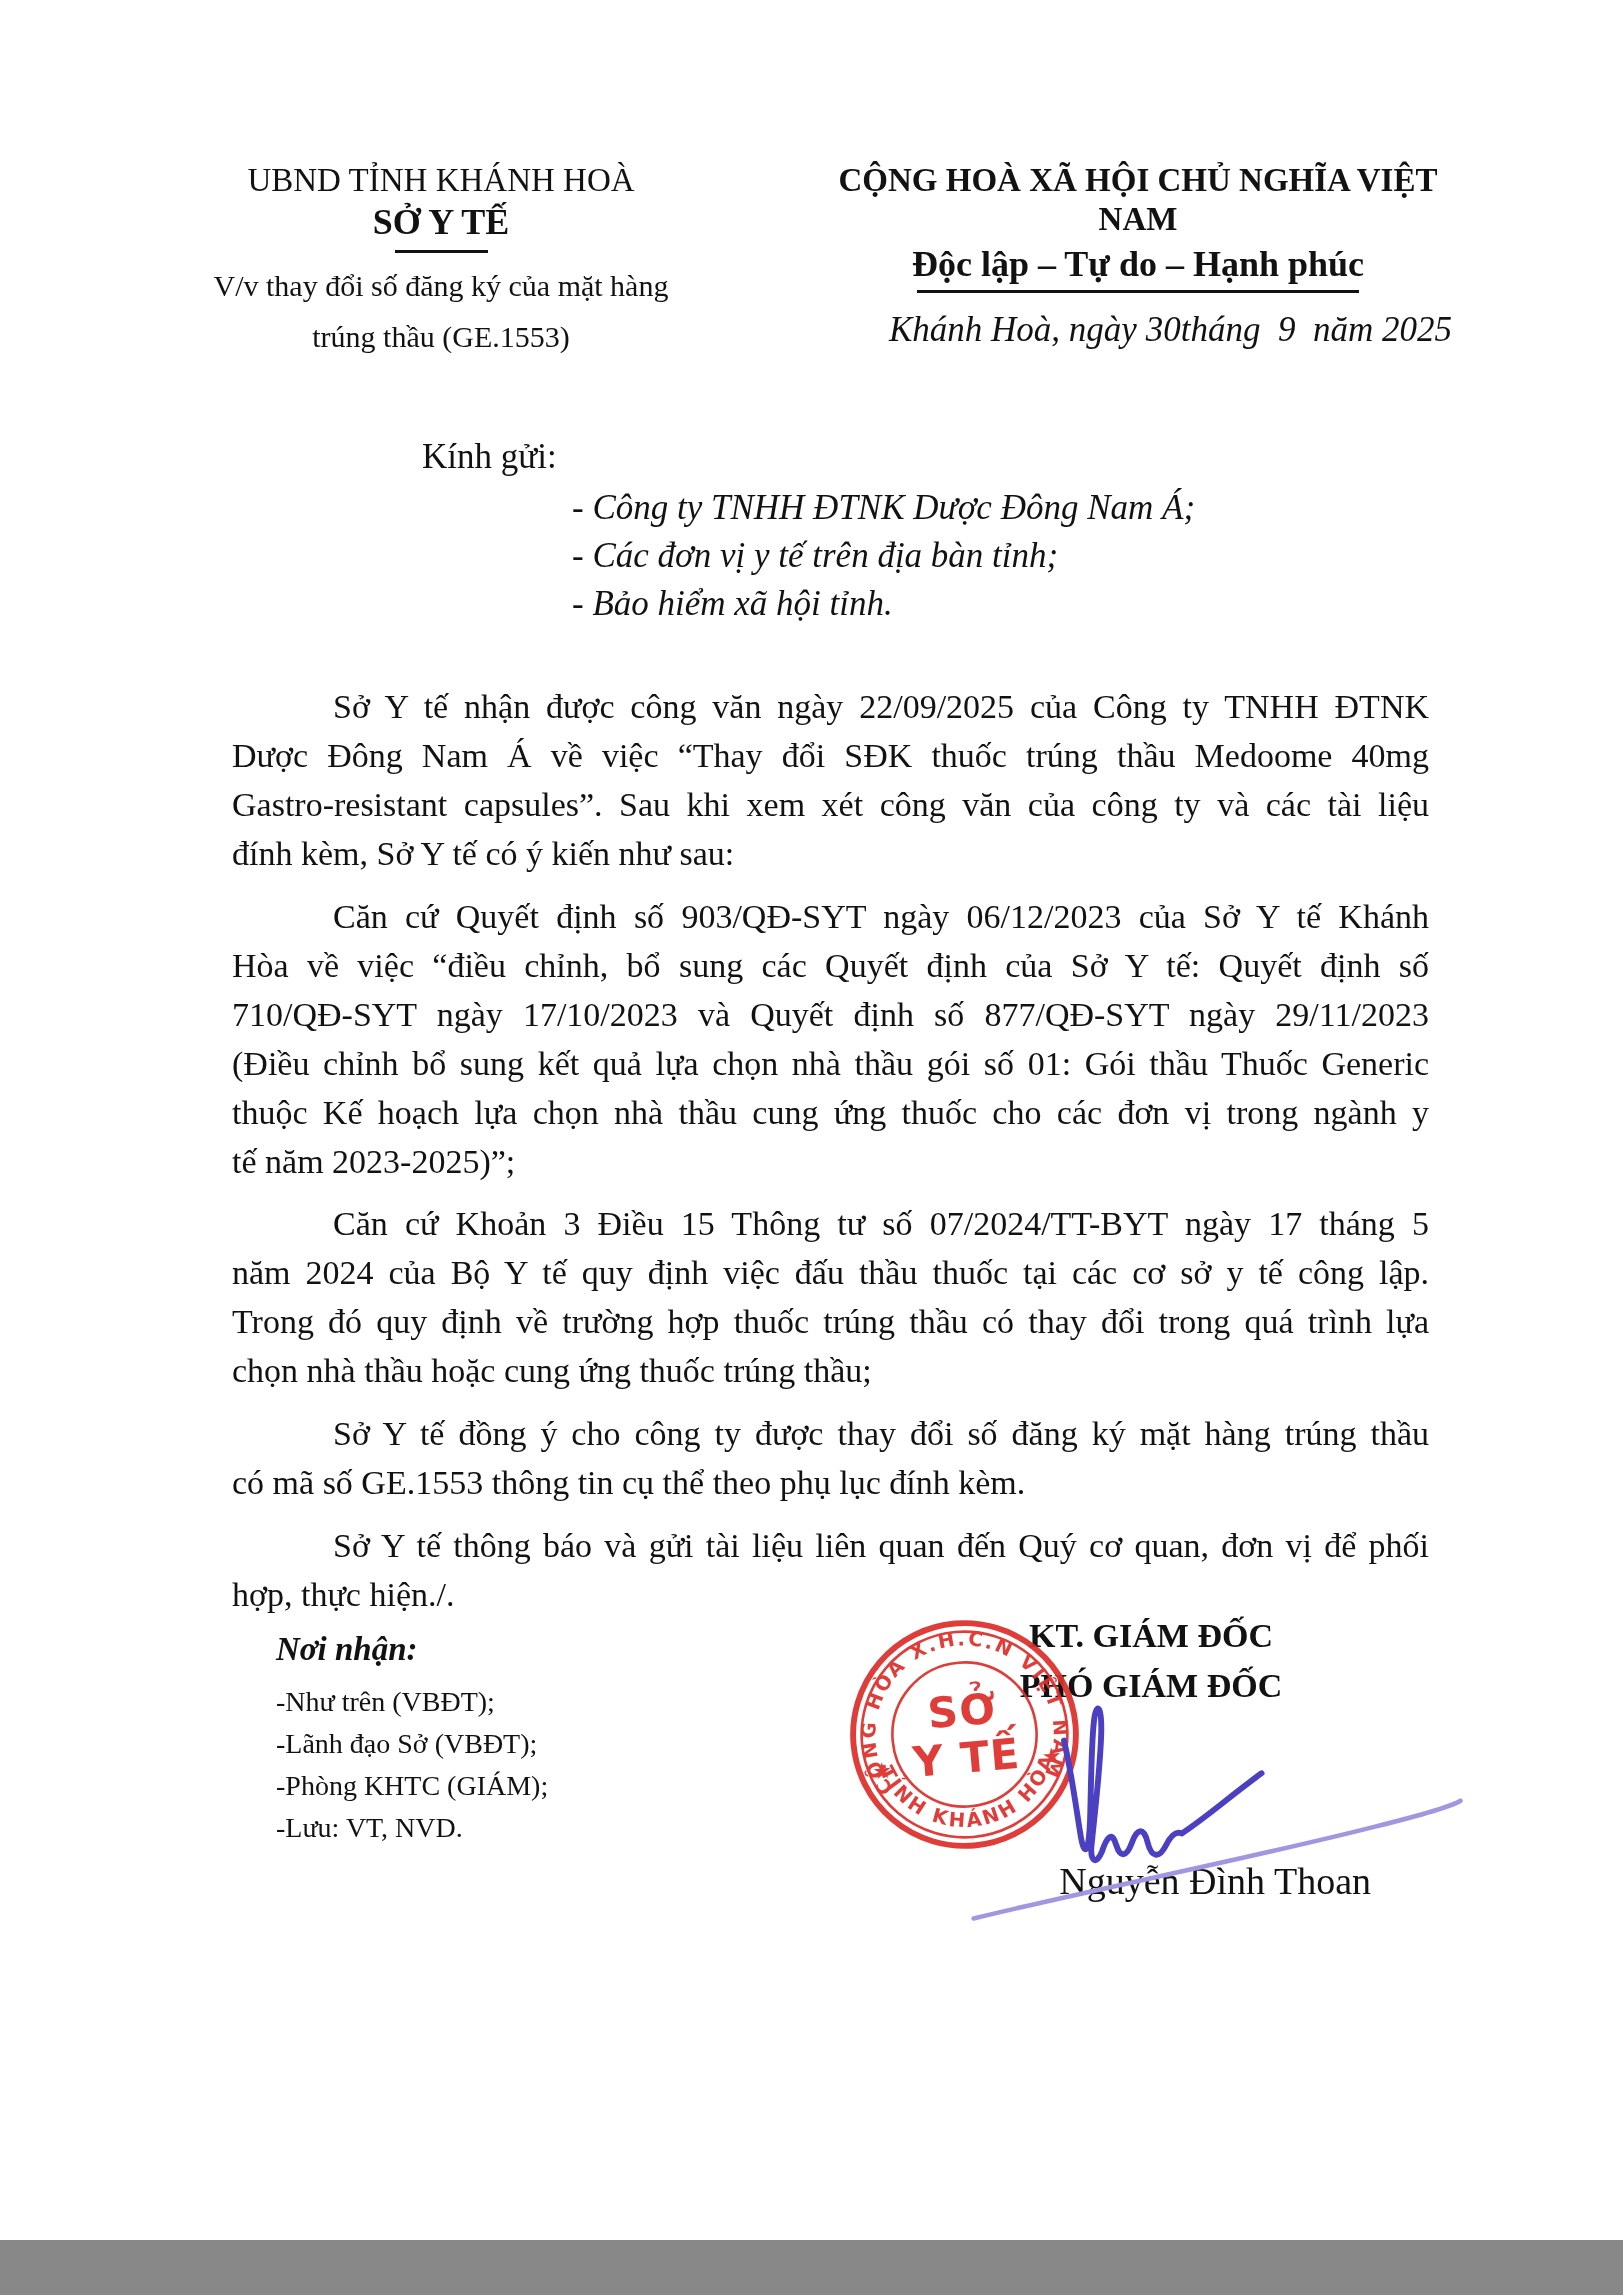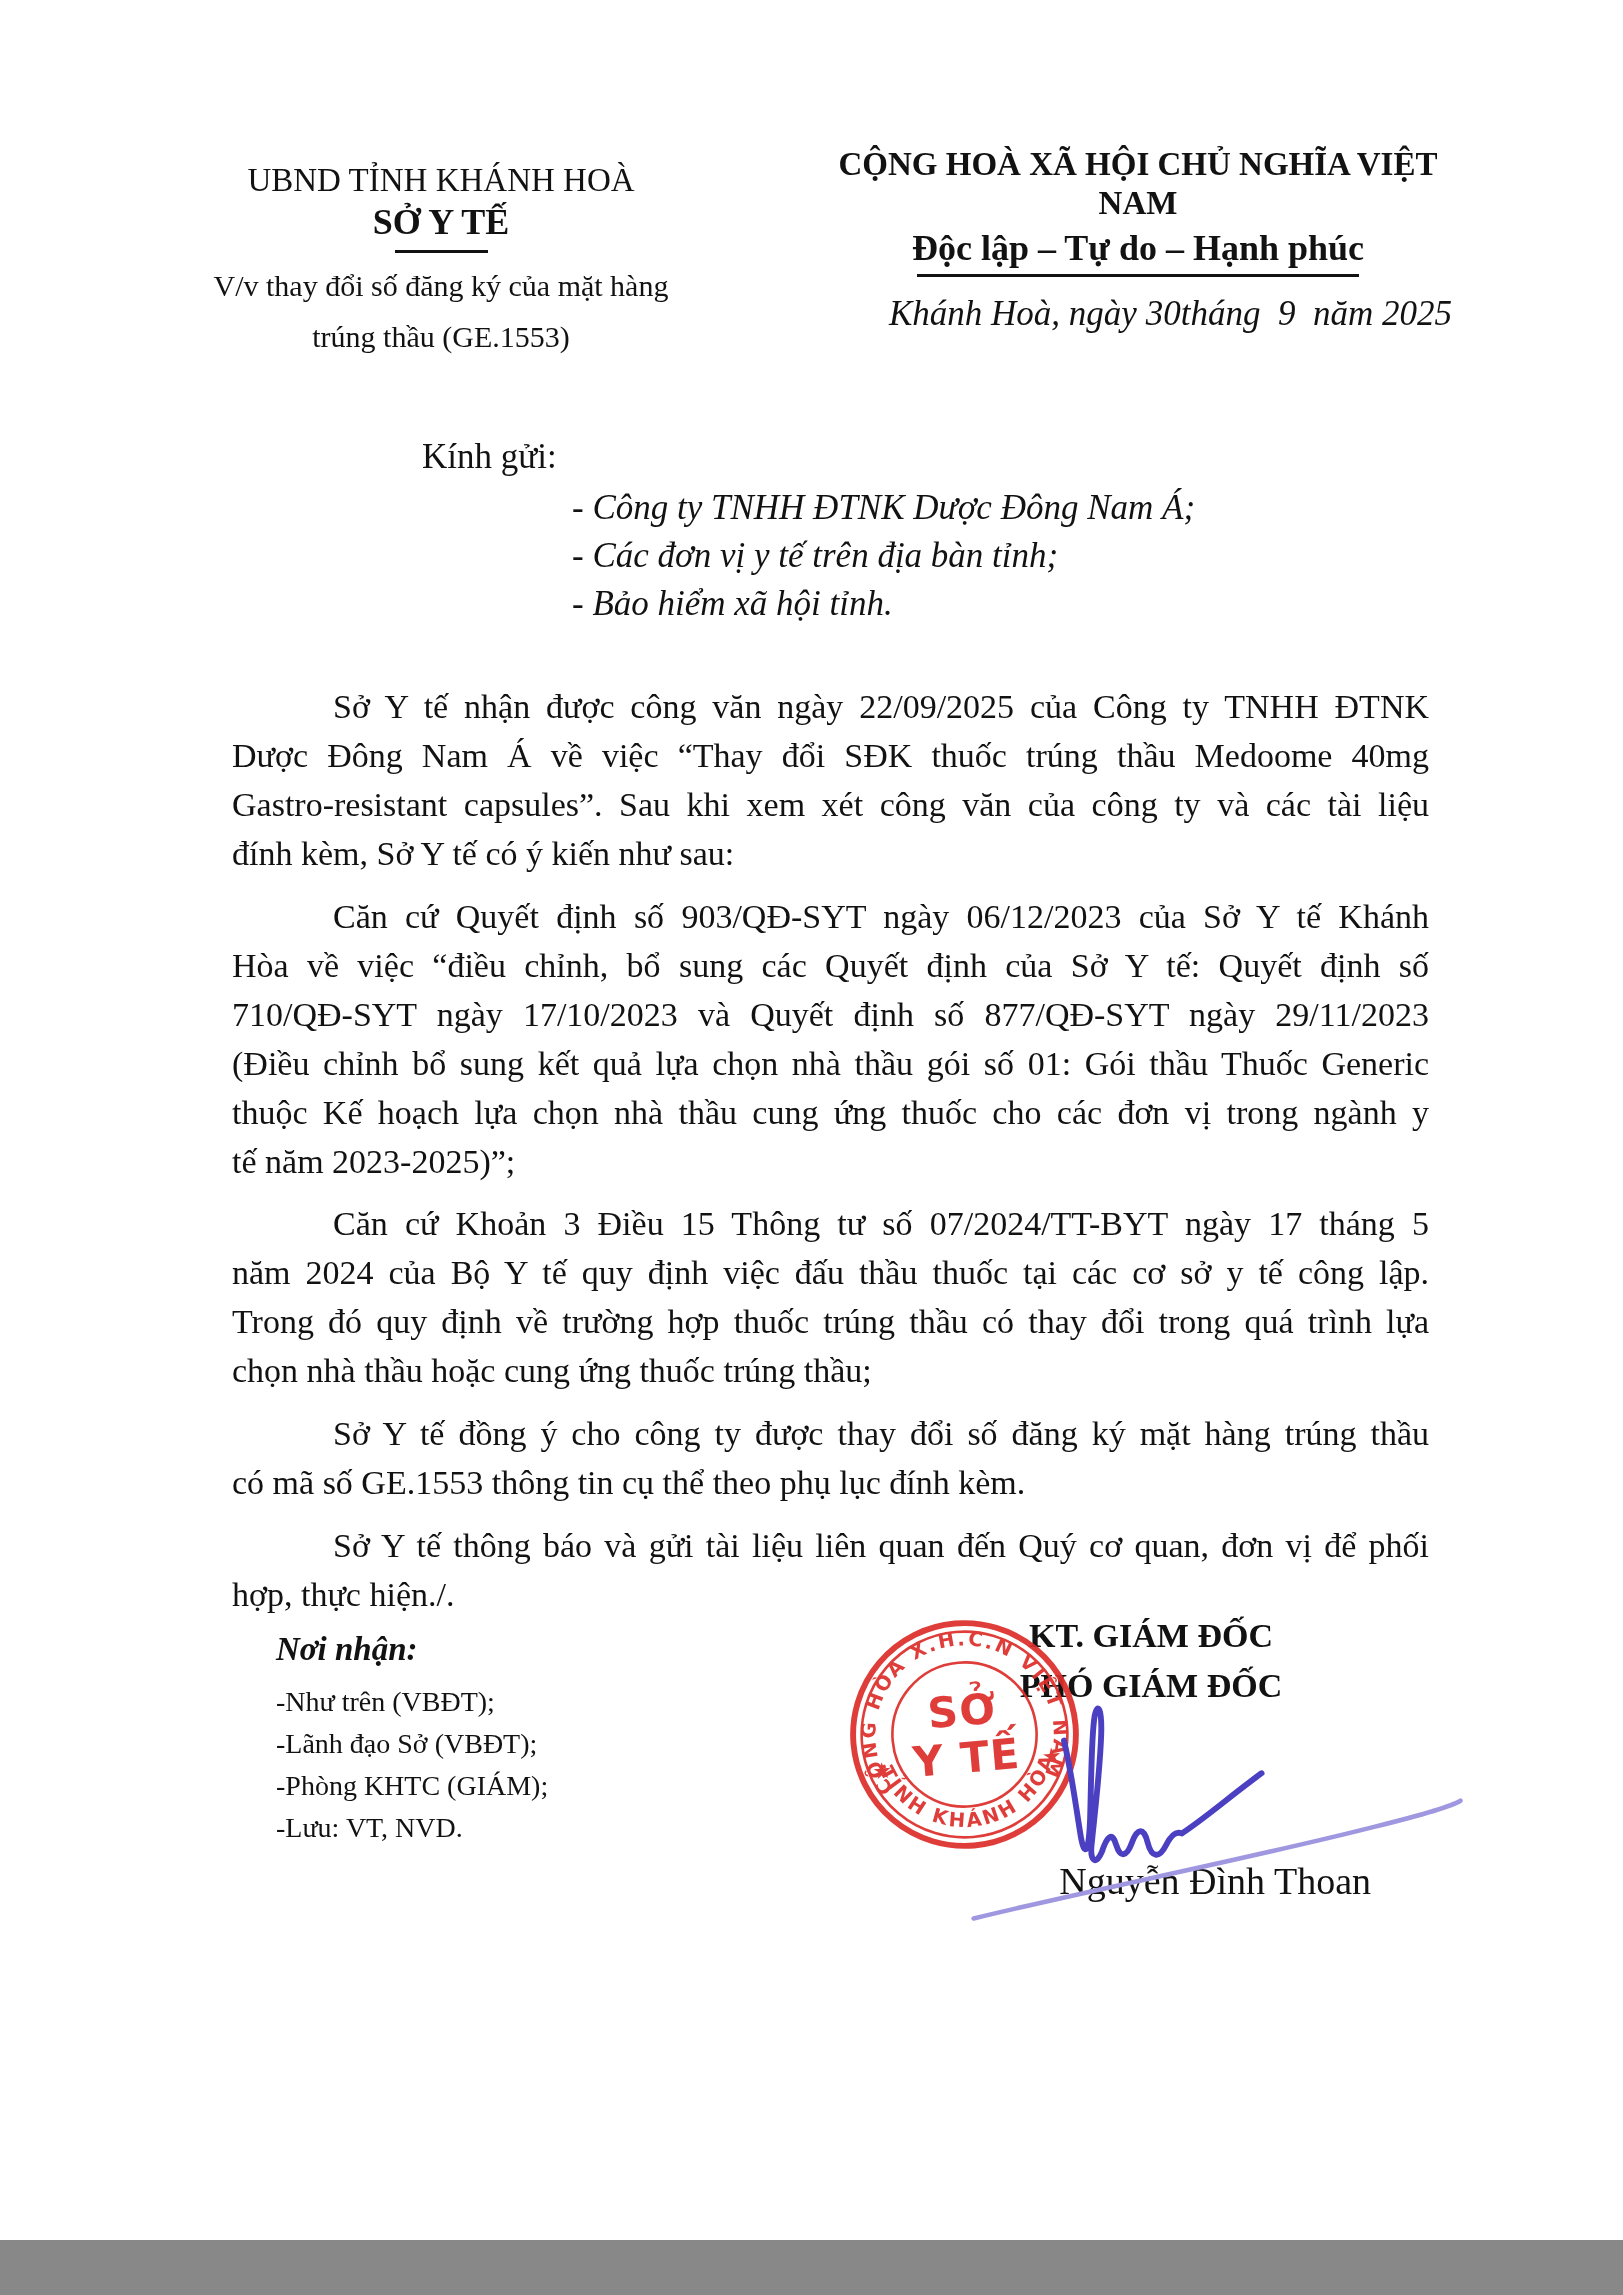"CỘNG HOÀ XÃ HỘI CHỦ" .hdr-right { top: 145px -> 161px }
